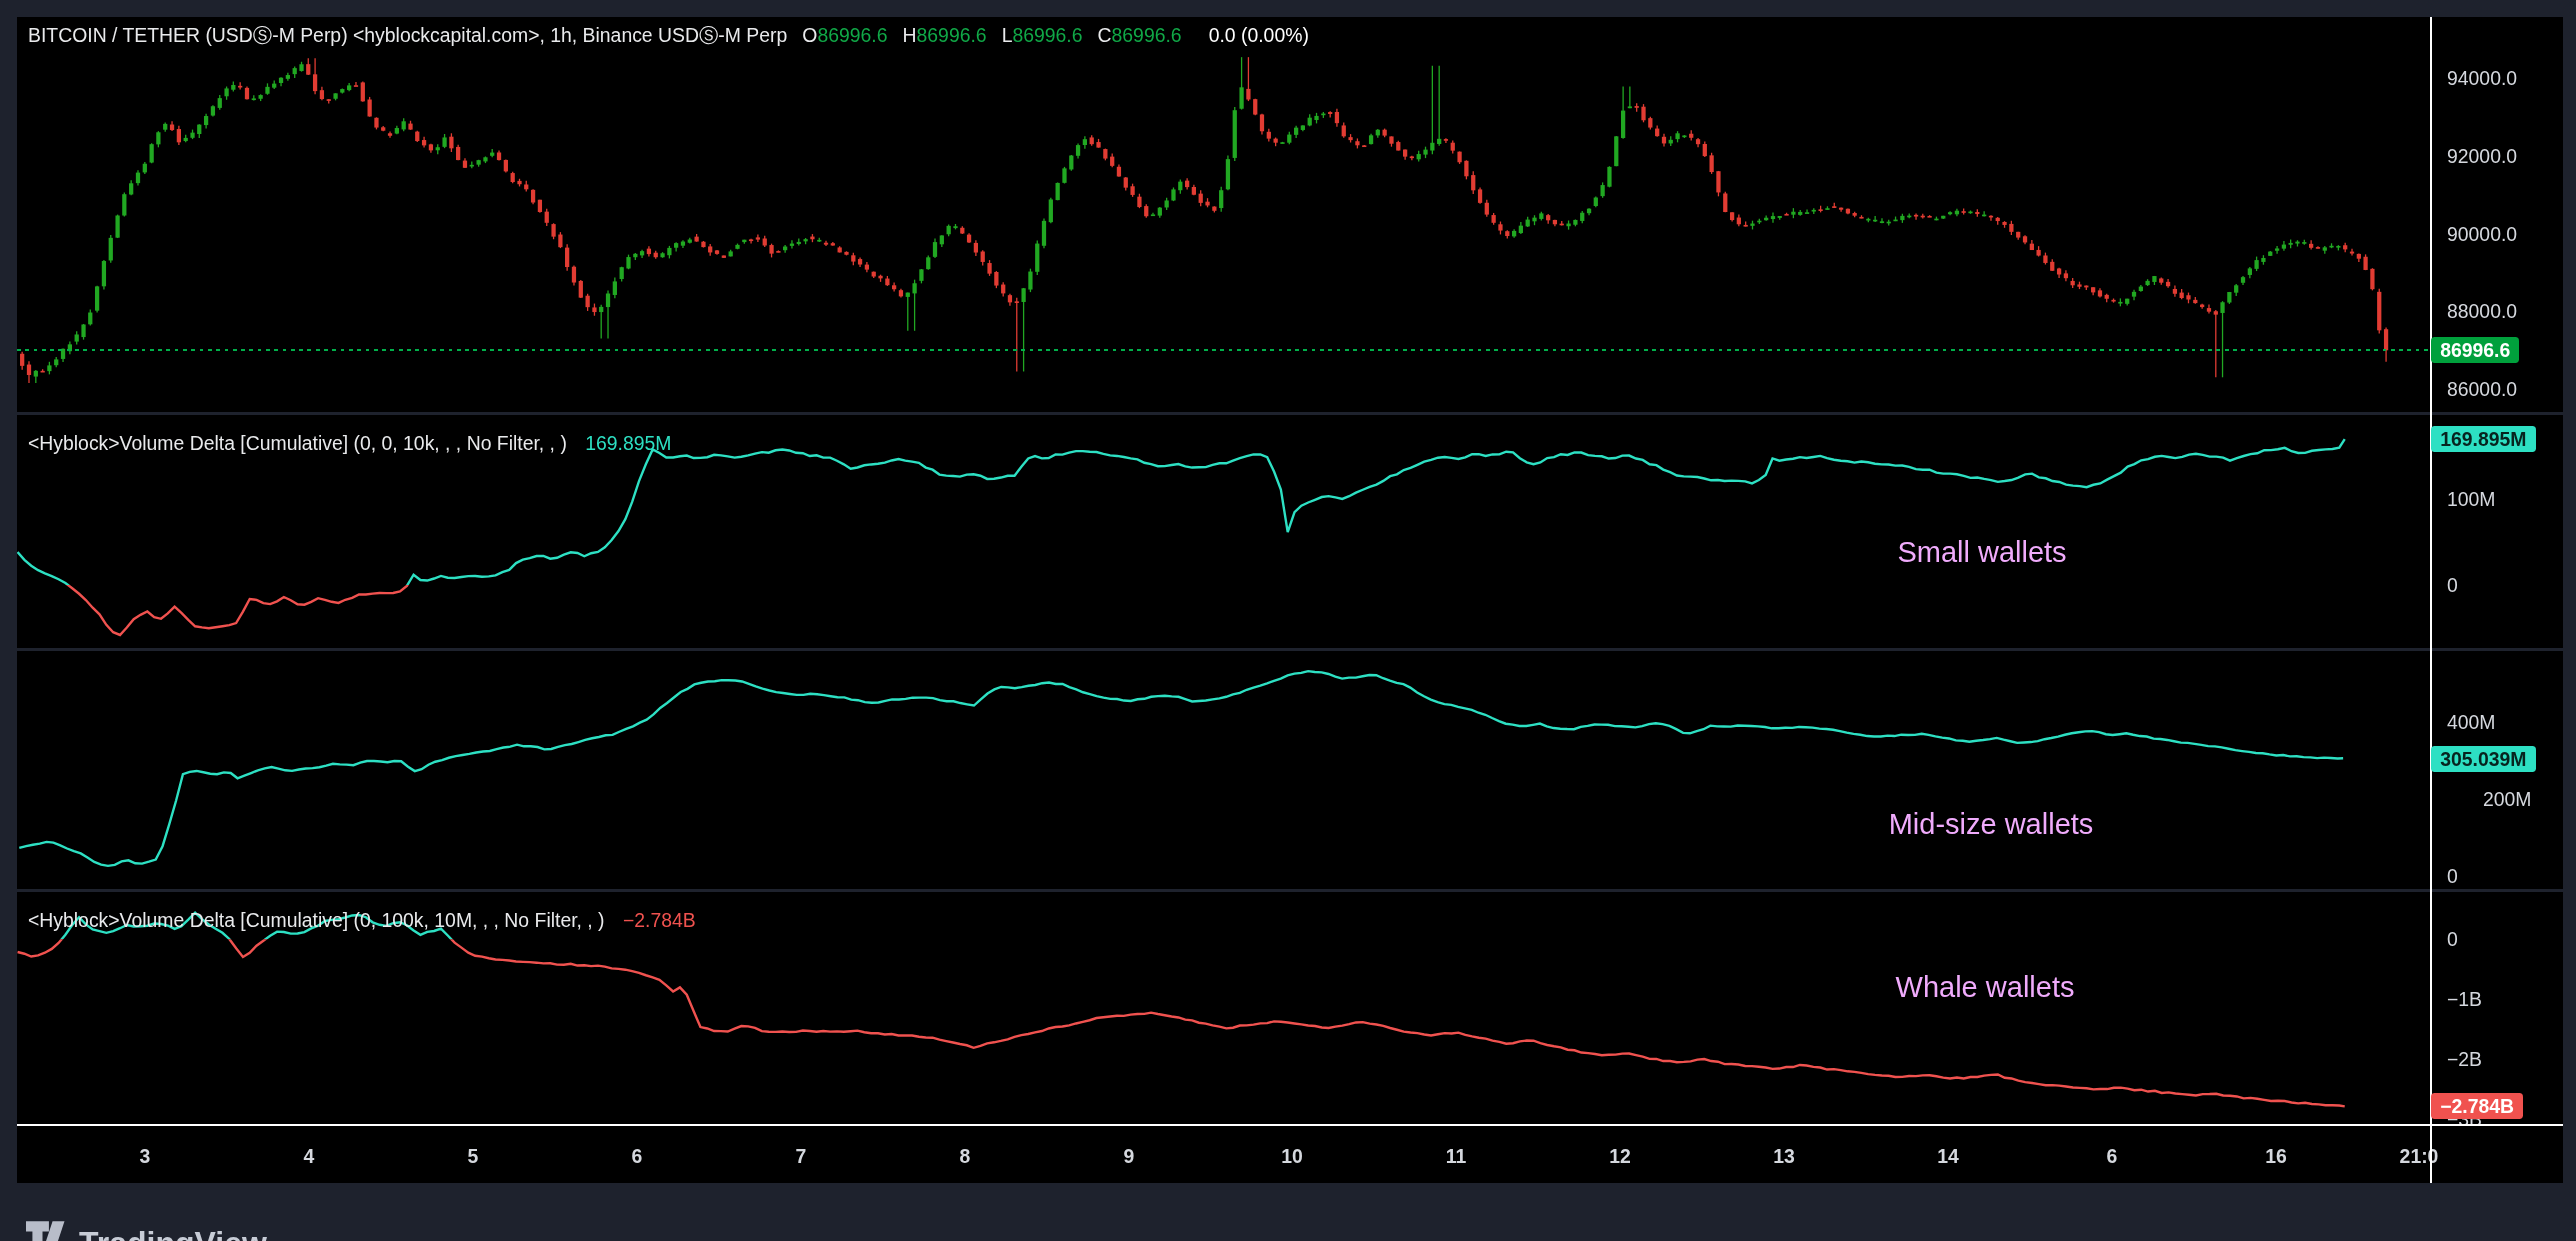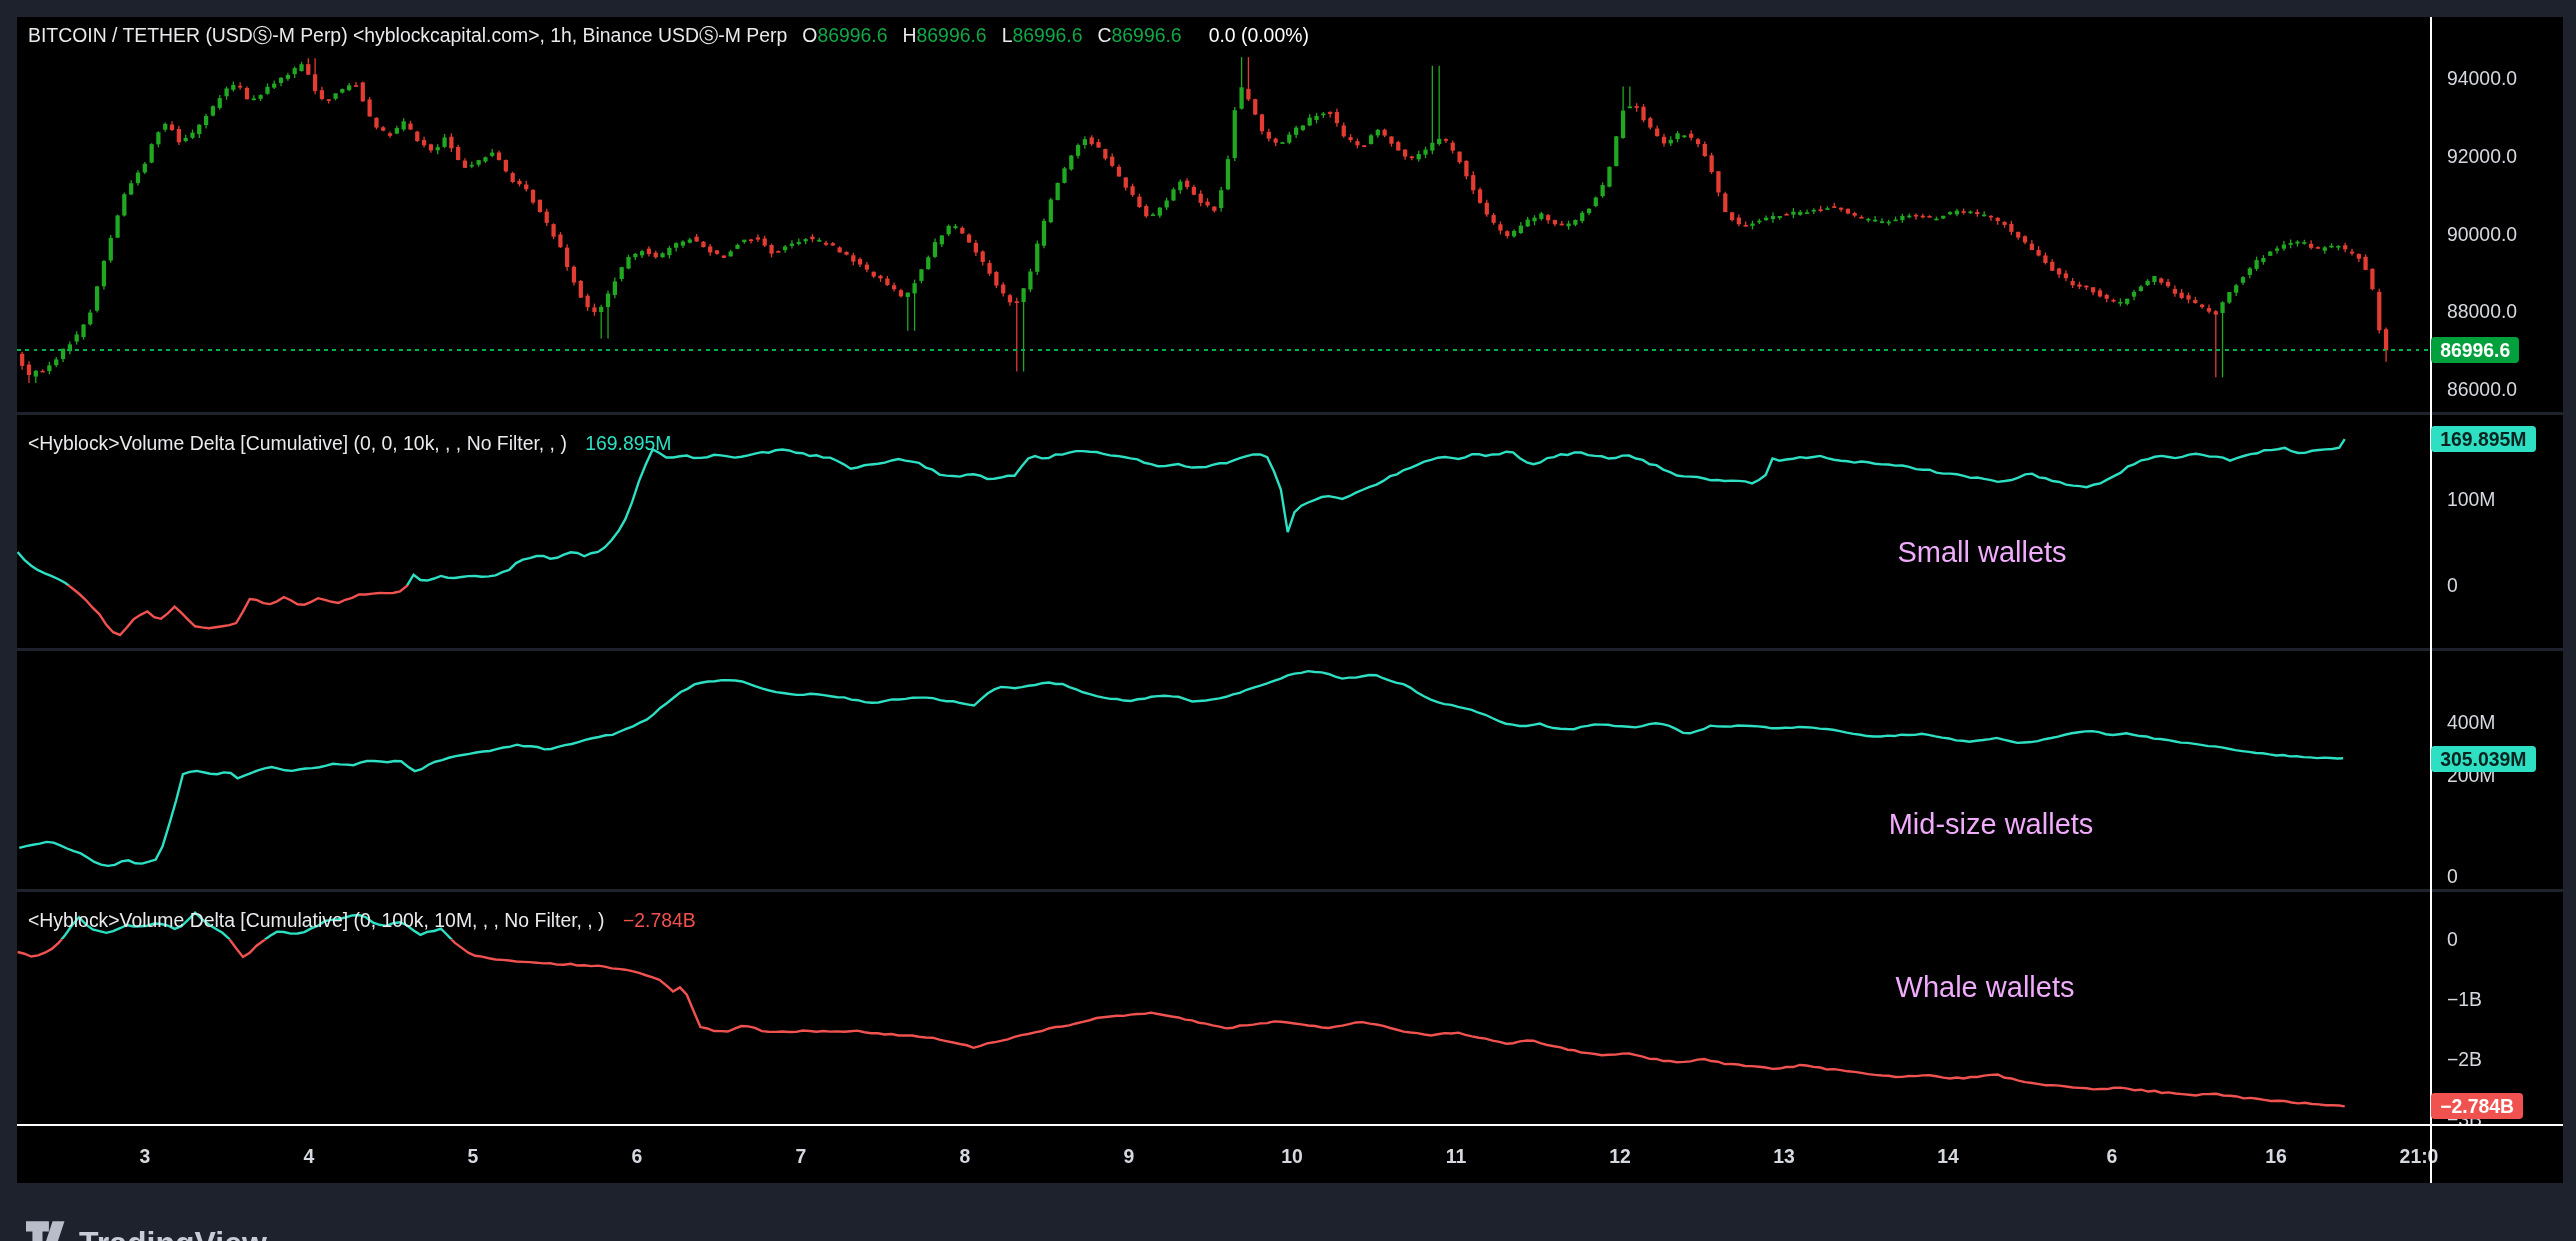"200M" div.ytick { margin-left: none -> 36px; top: 764px -> 788px }
